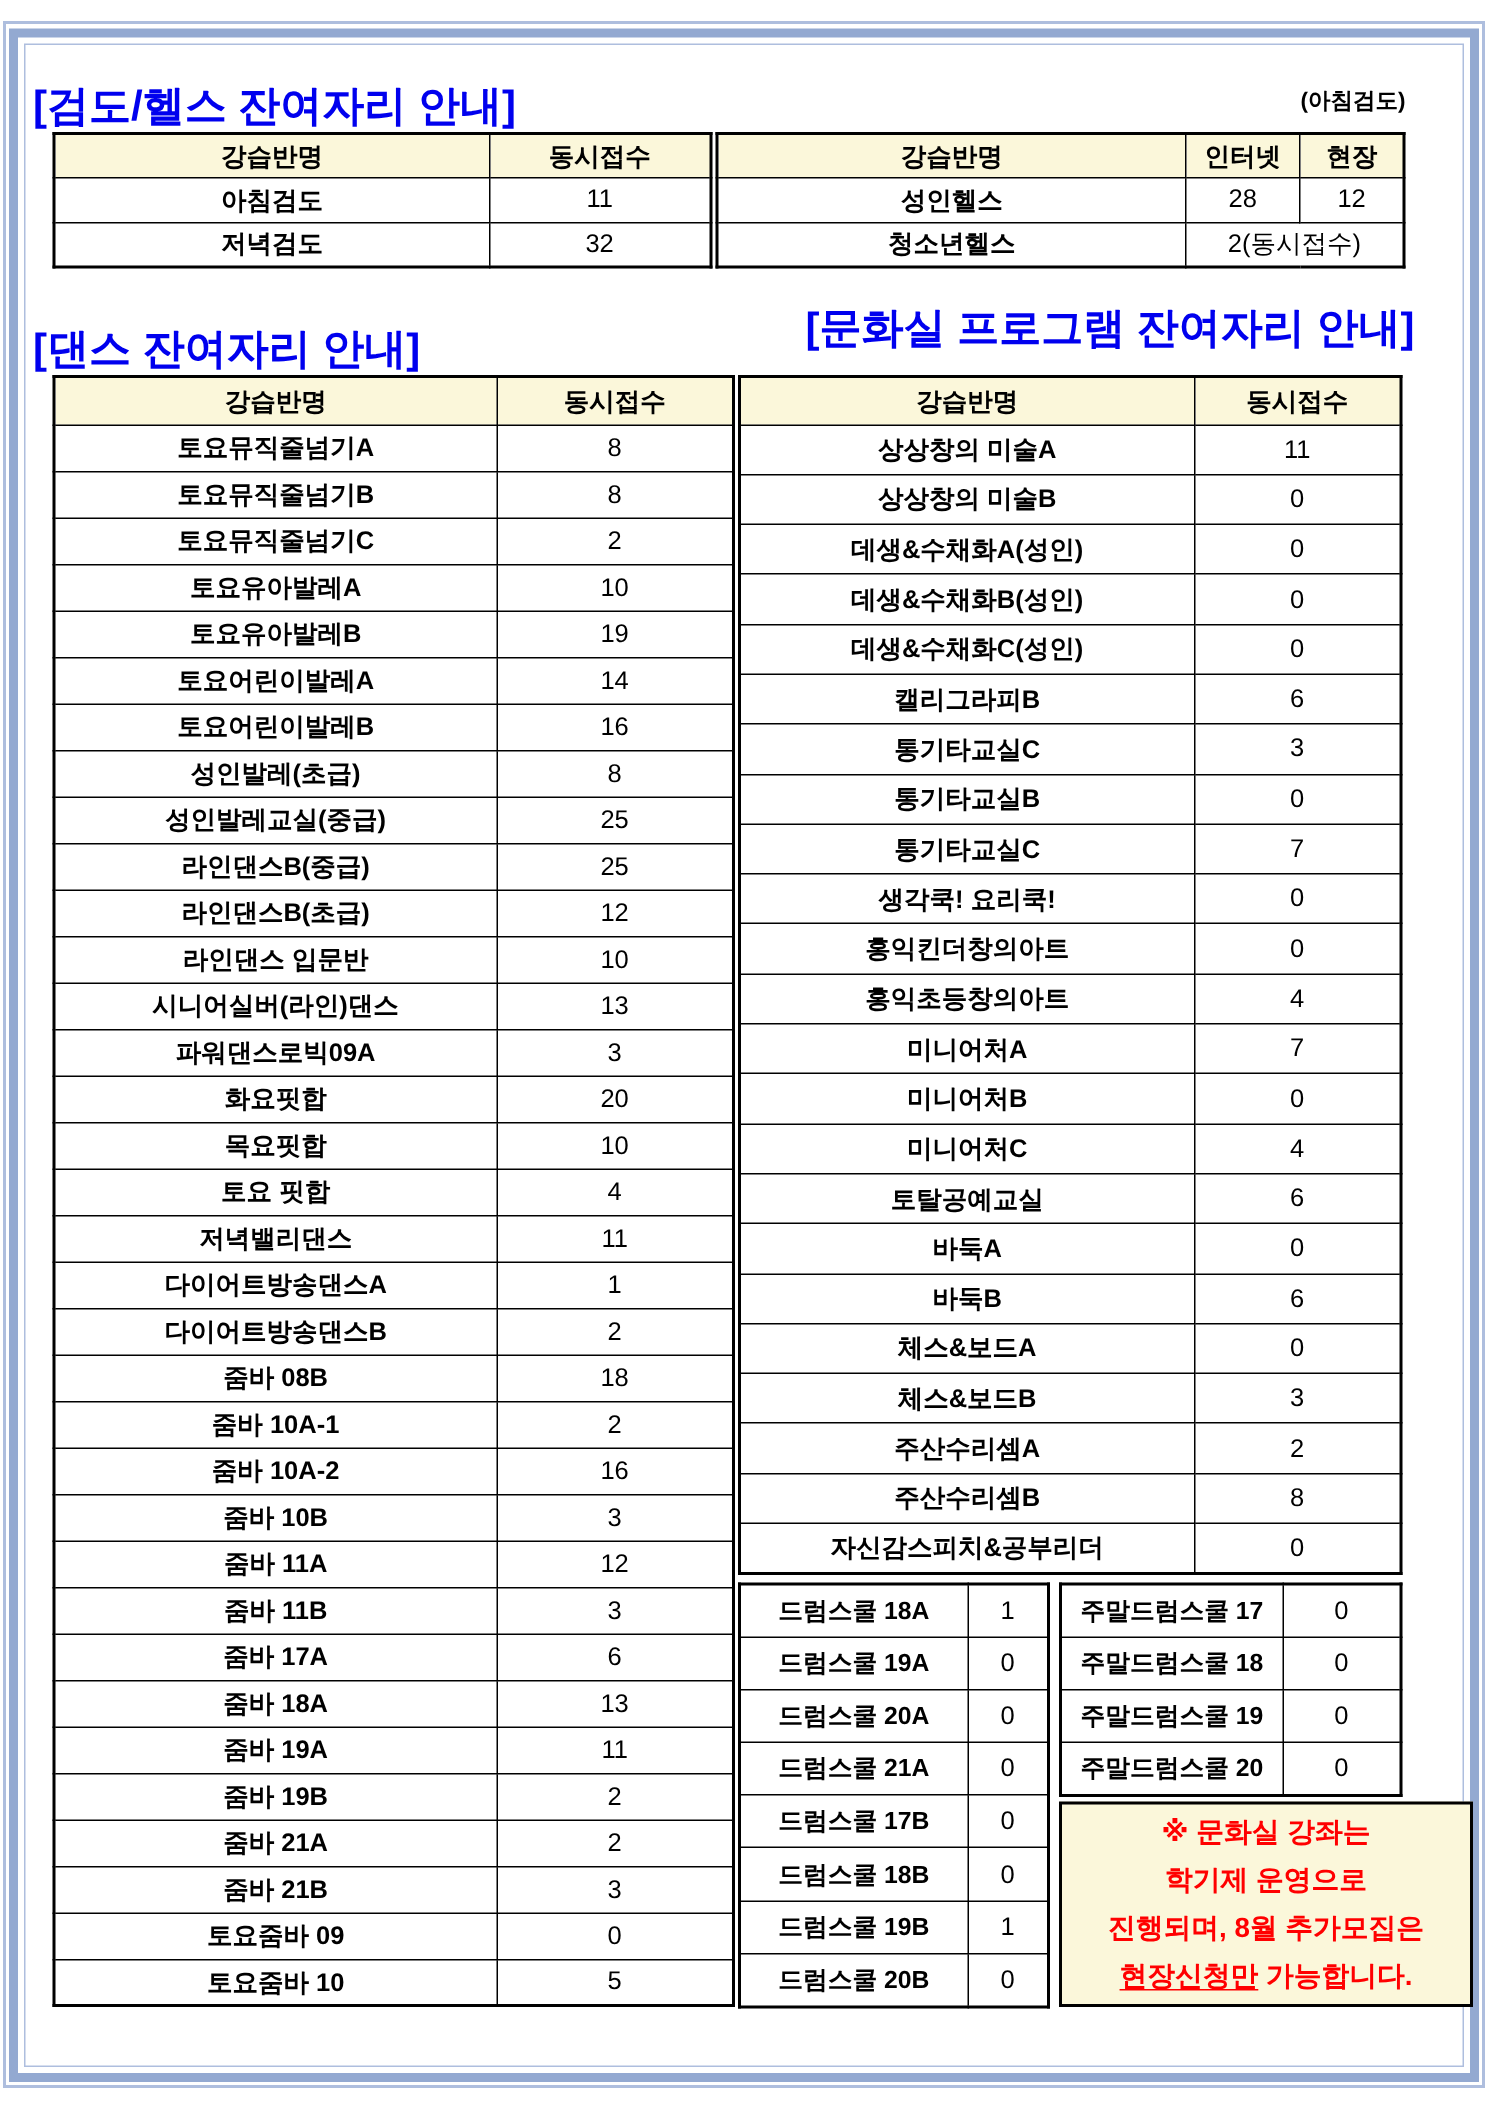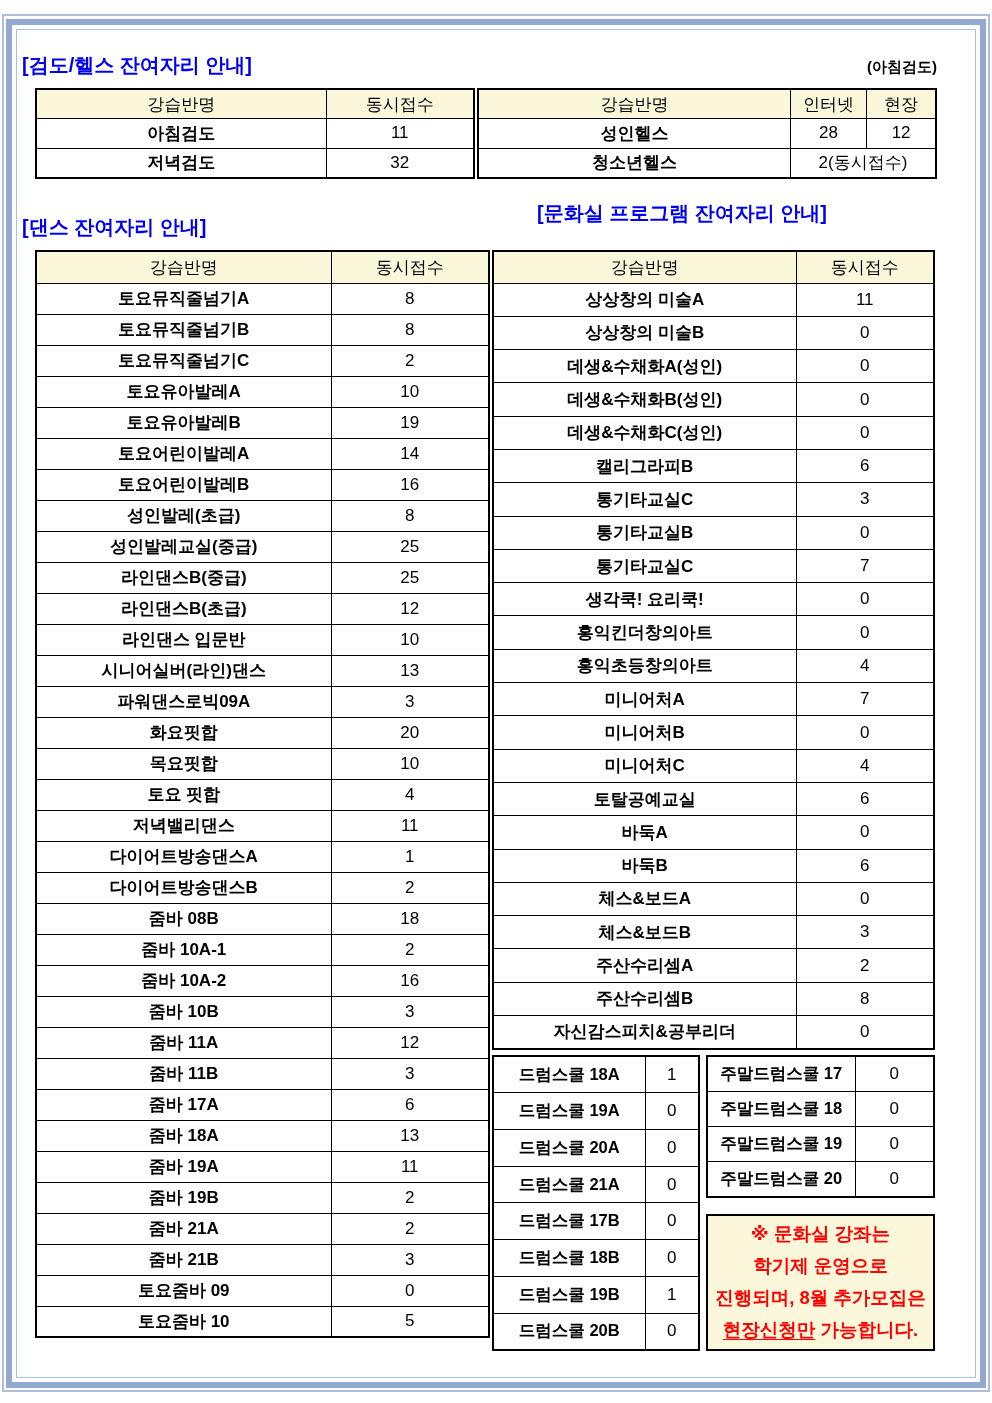"[검도/헬스 잔여자리 안내]" .sec-title { font-size: 20px -> 28px }
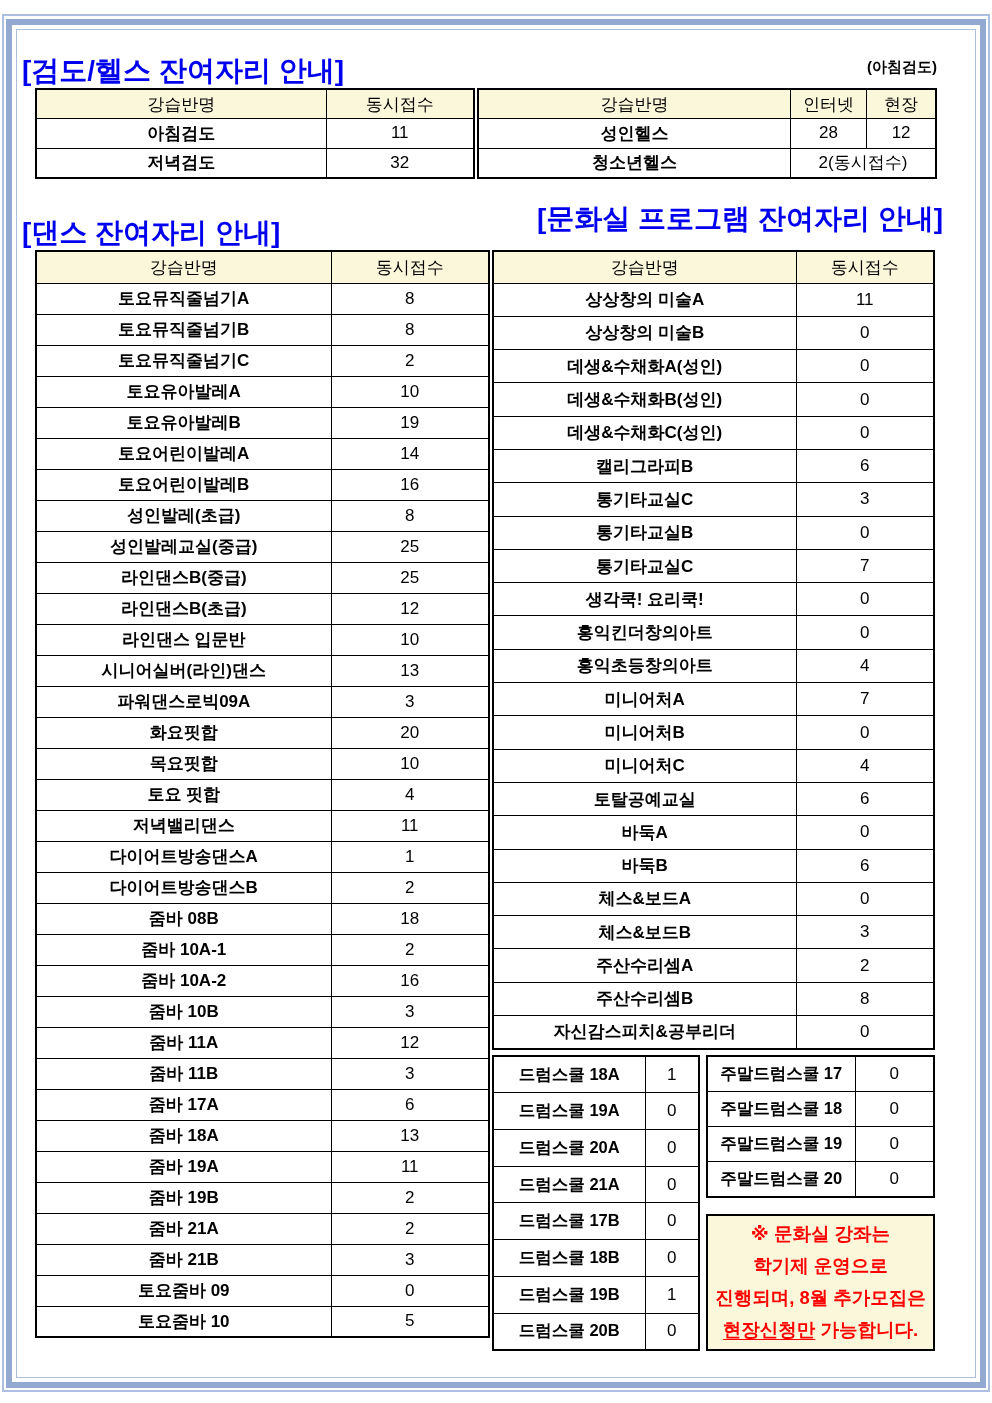"강습반명" th { font-weight: normal -> bold }
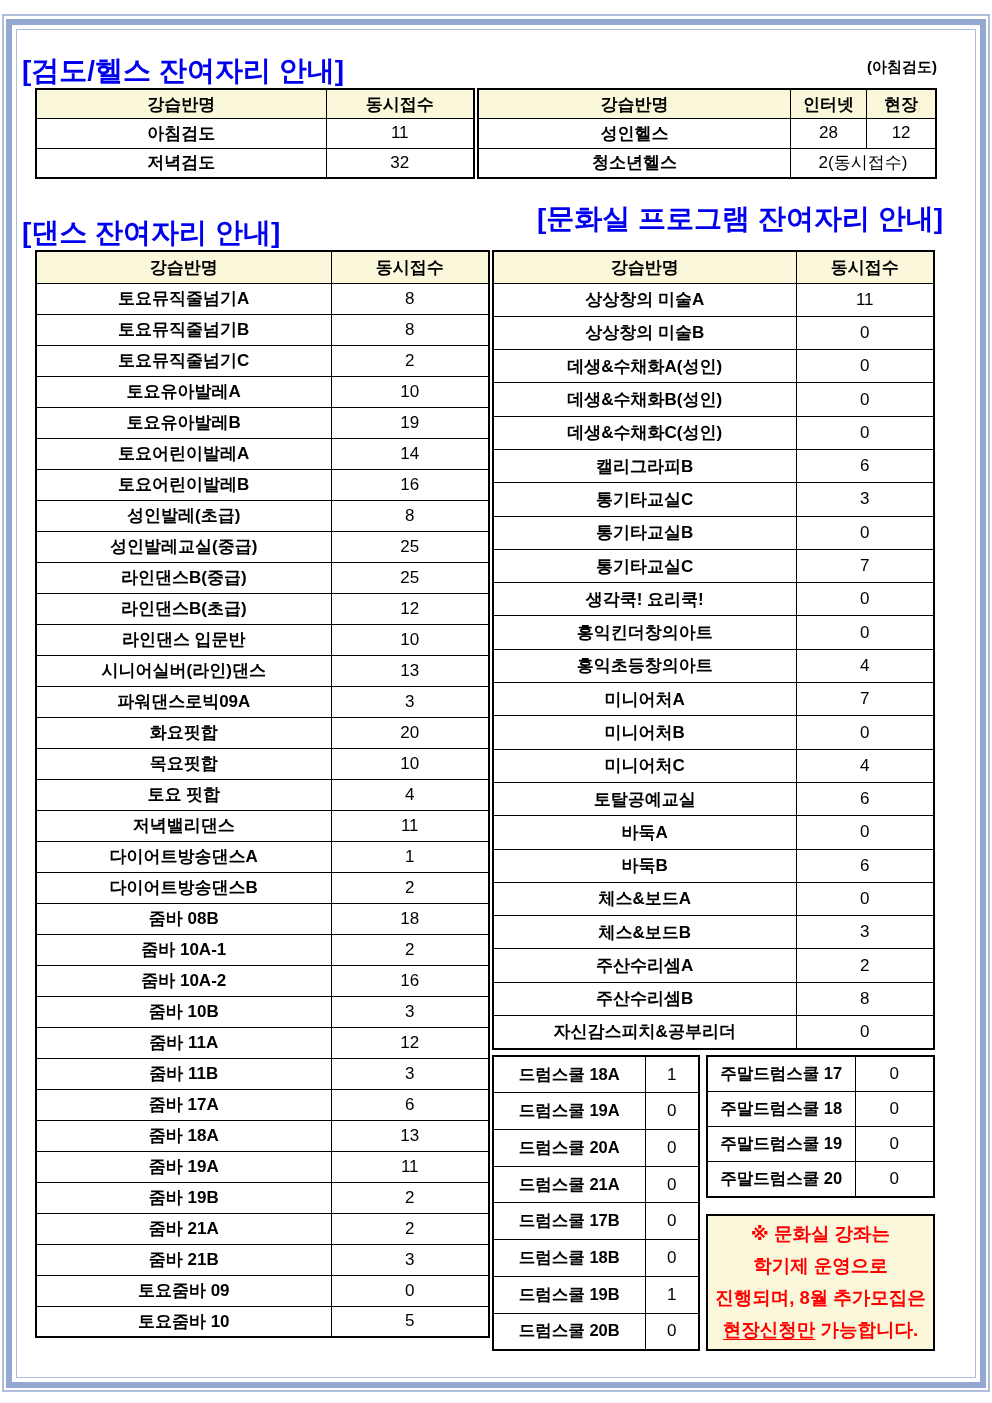"주말드럼스쿨 17" .drum-right-col { gap: 16px -> 3px }
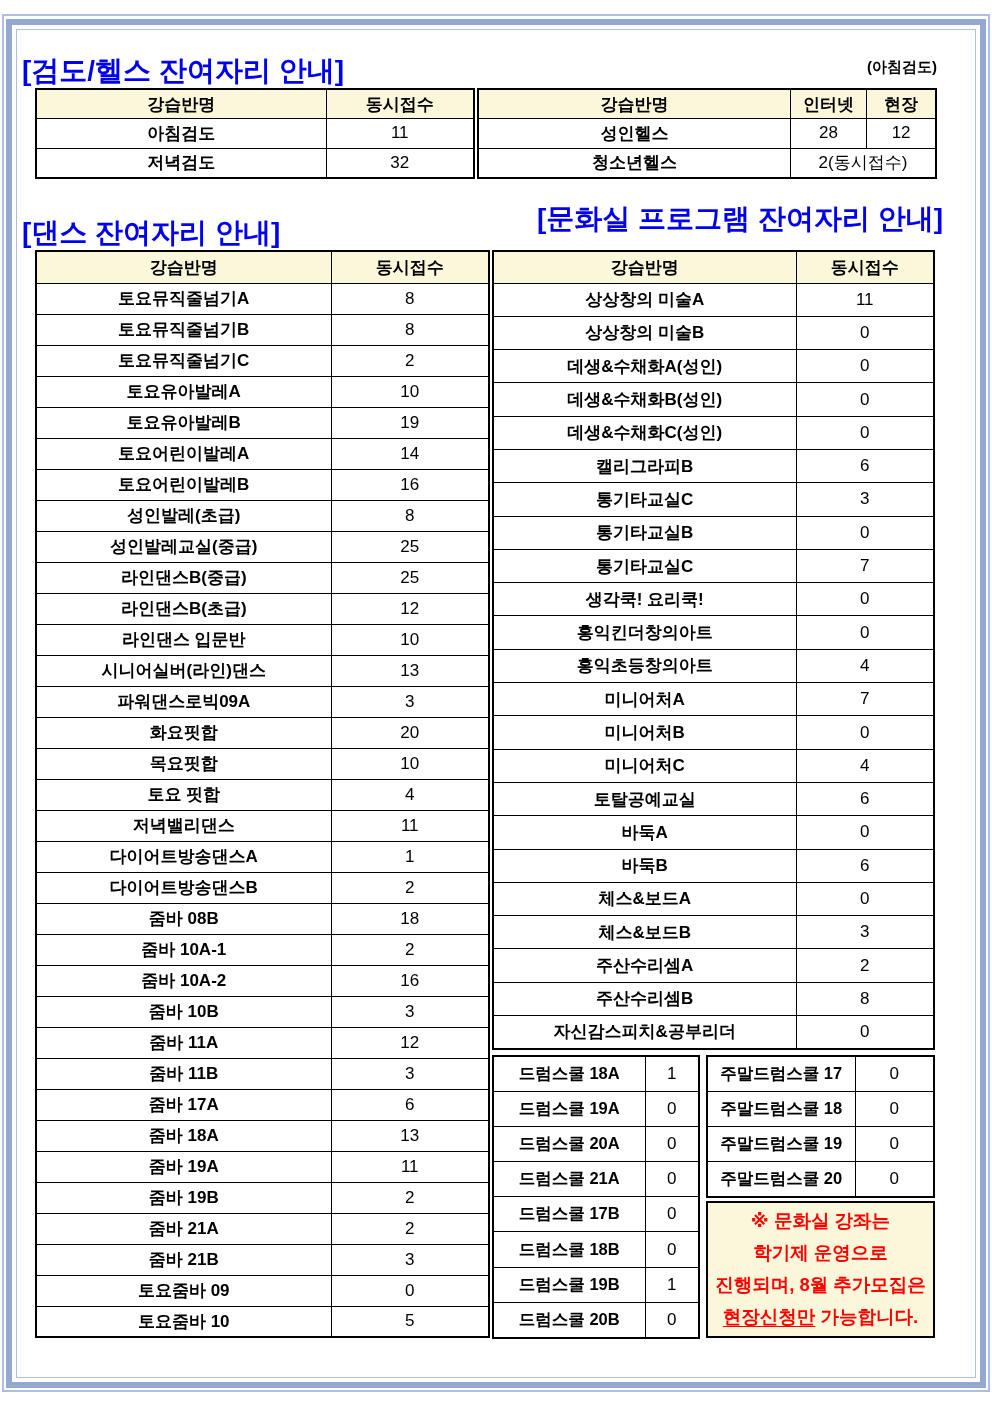"※ 문화실 강좌는" .notice { width: 229px -> 276px }
